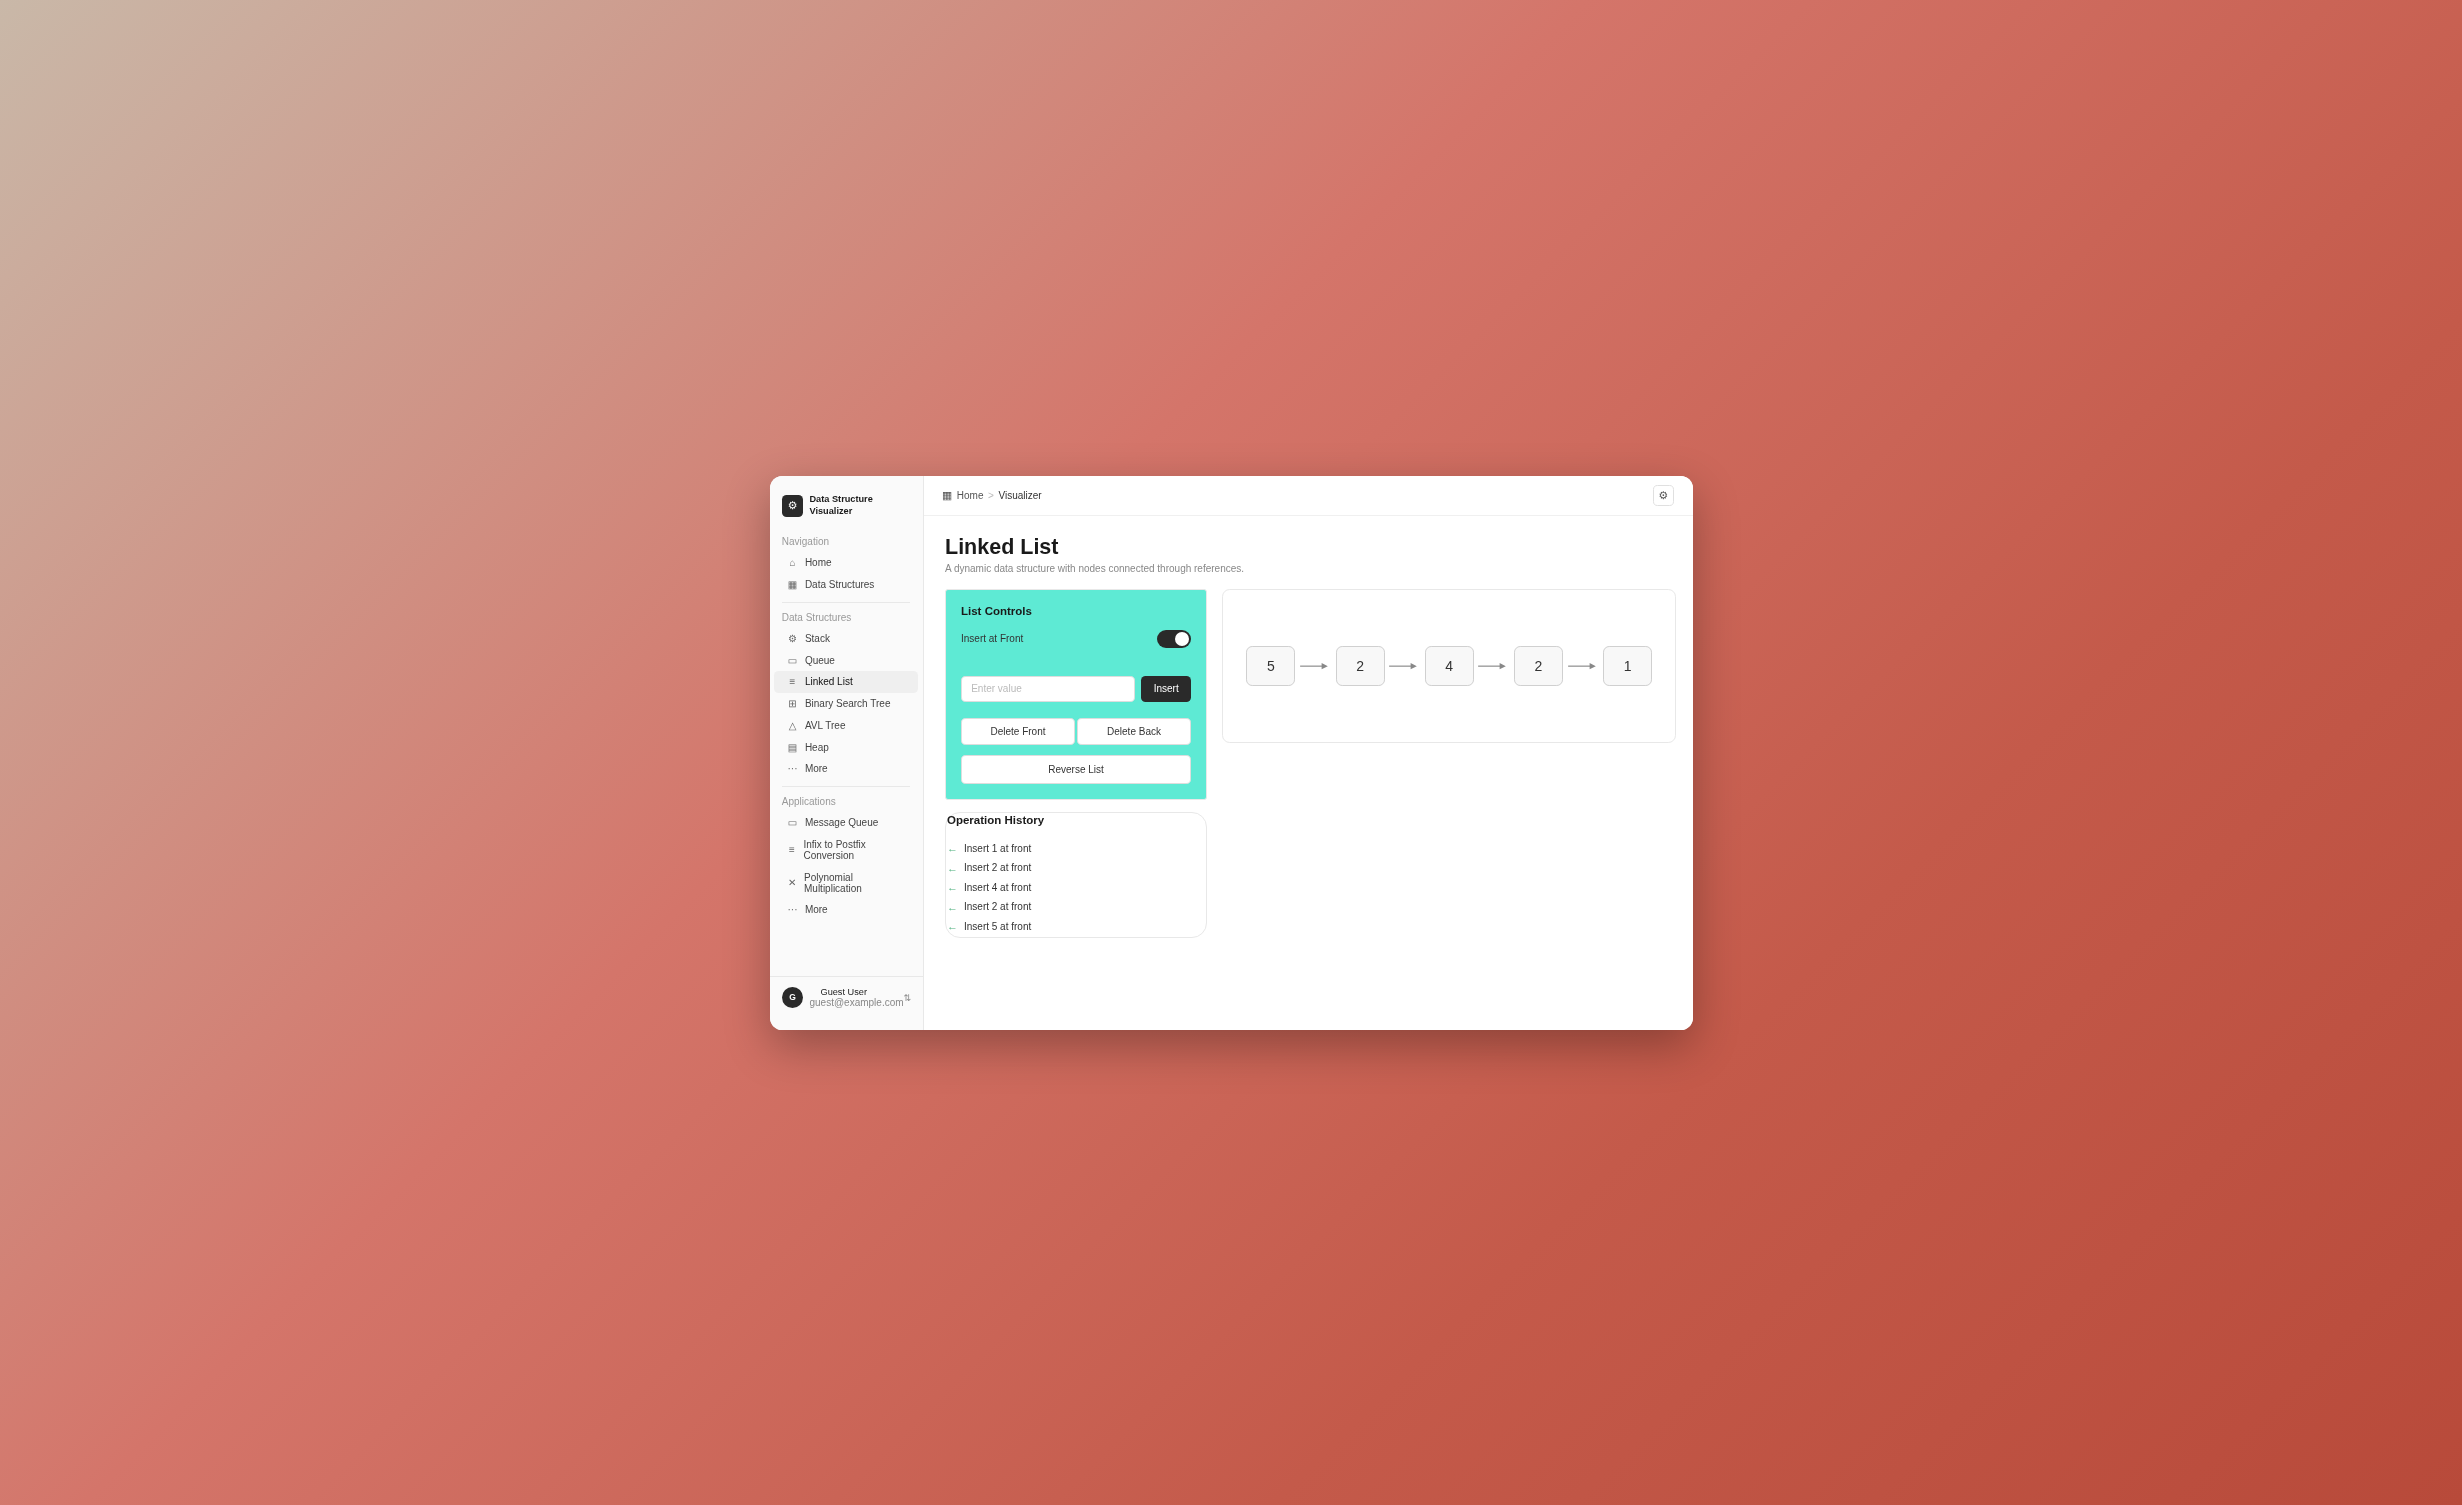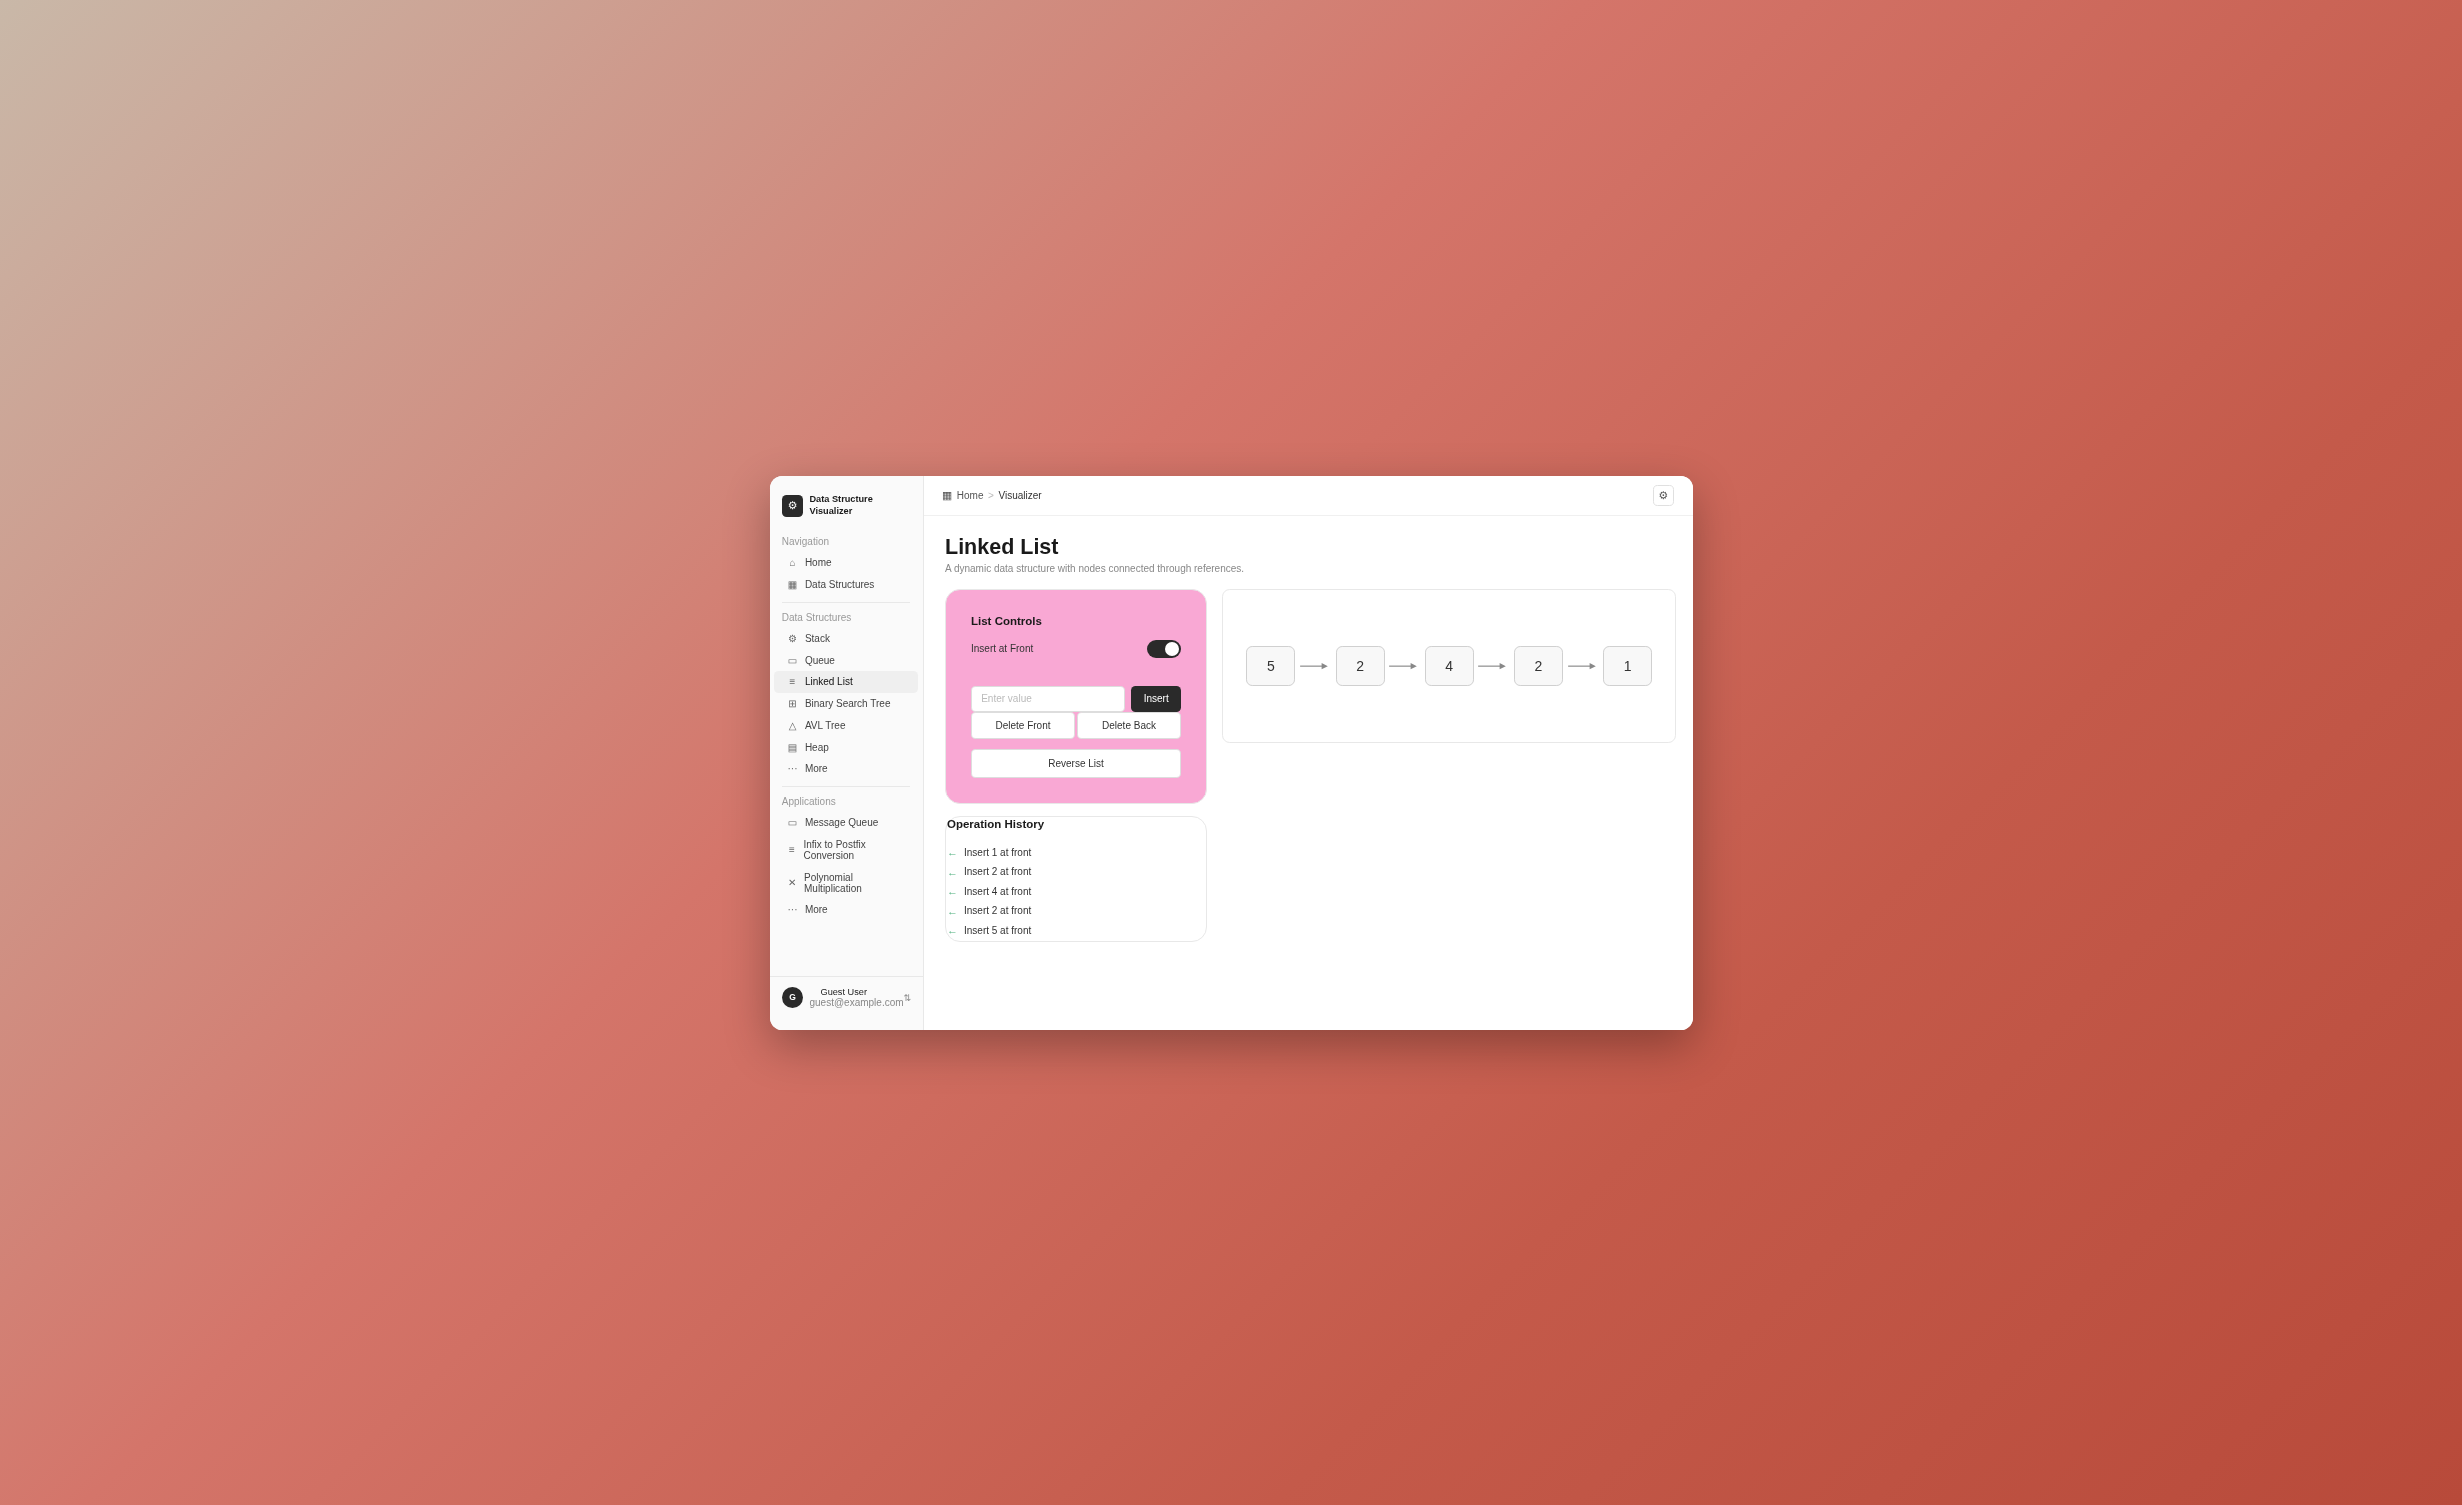"List Controls" .panel { background: #f9a8d4 -> #5eead4; border-radius: 15px -> 3px; padding: 25px -> 15px }
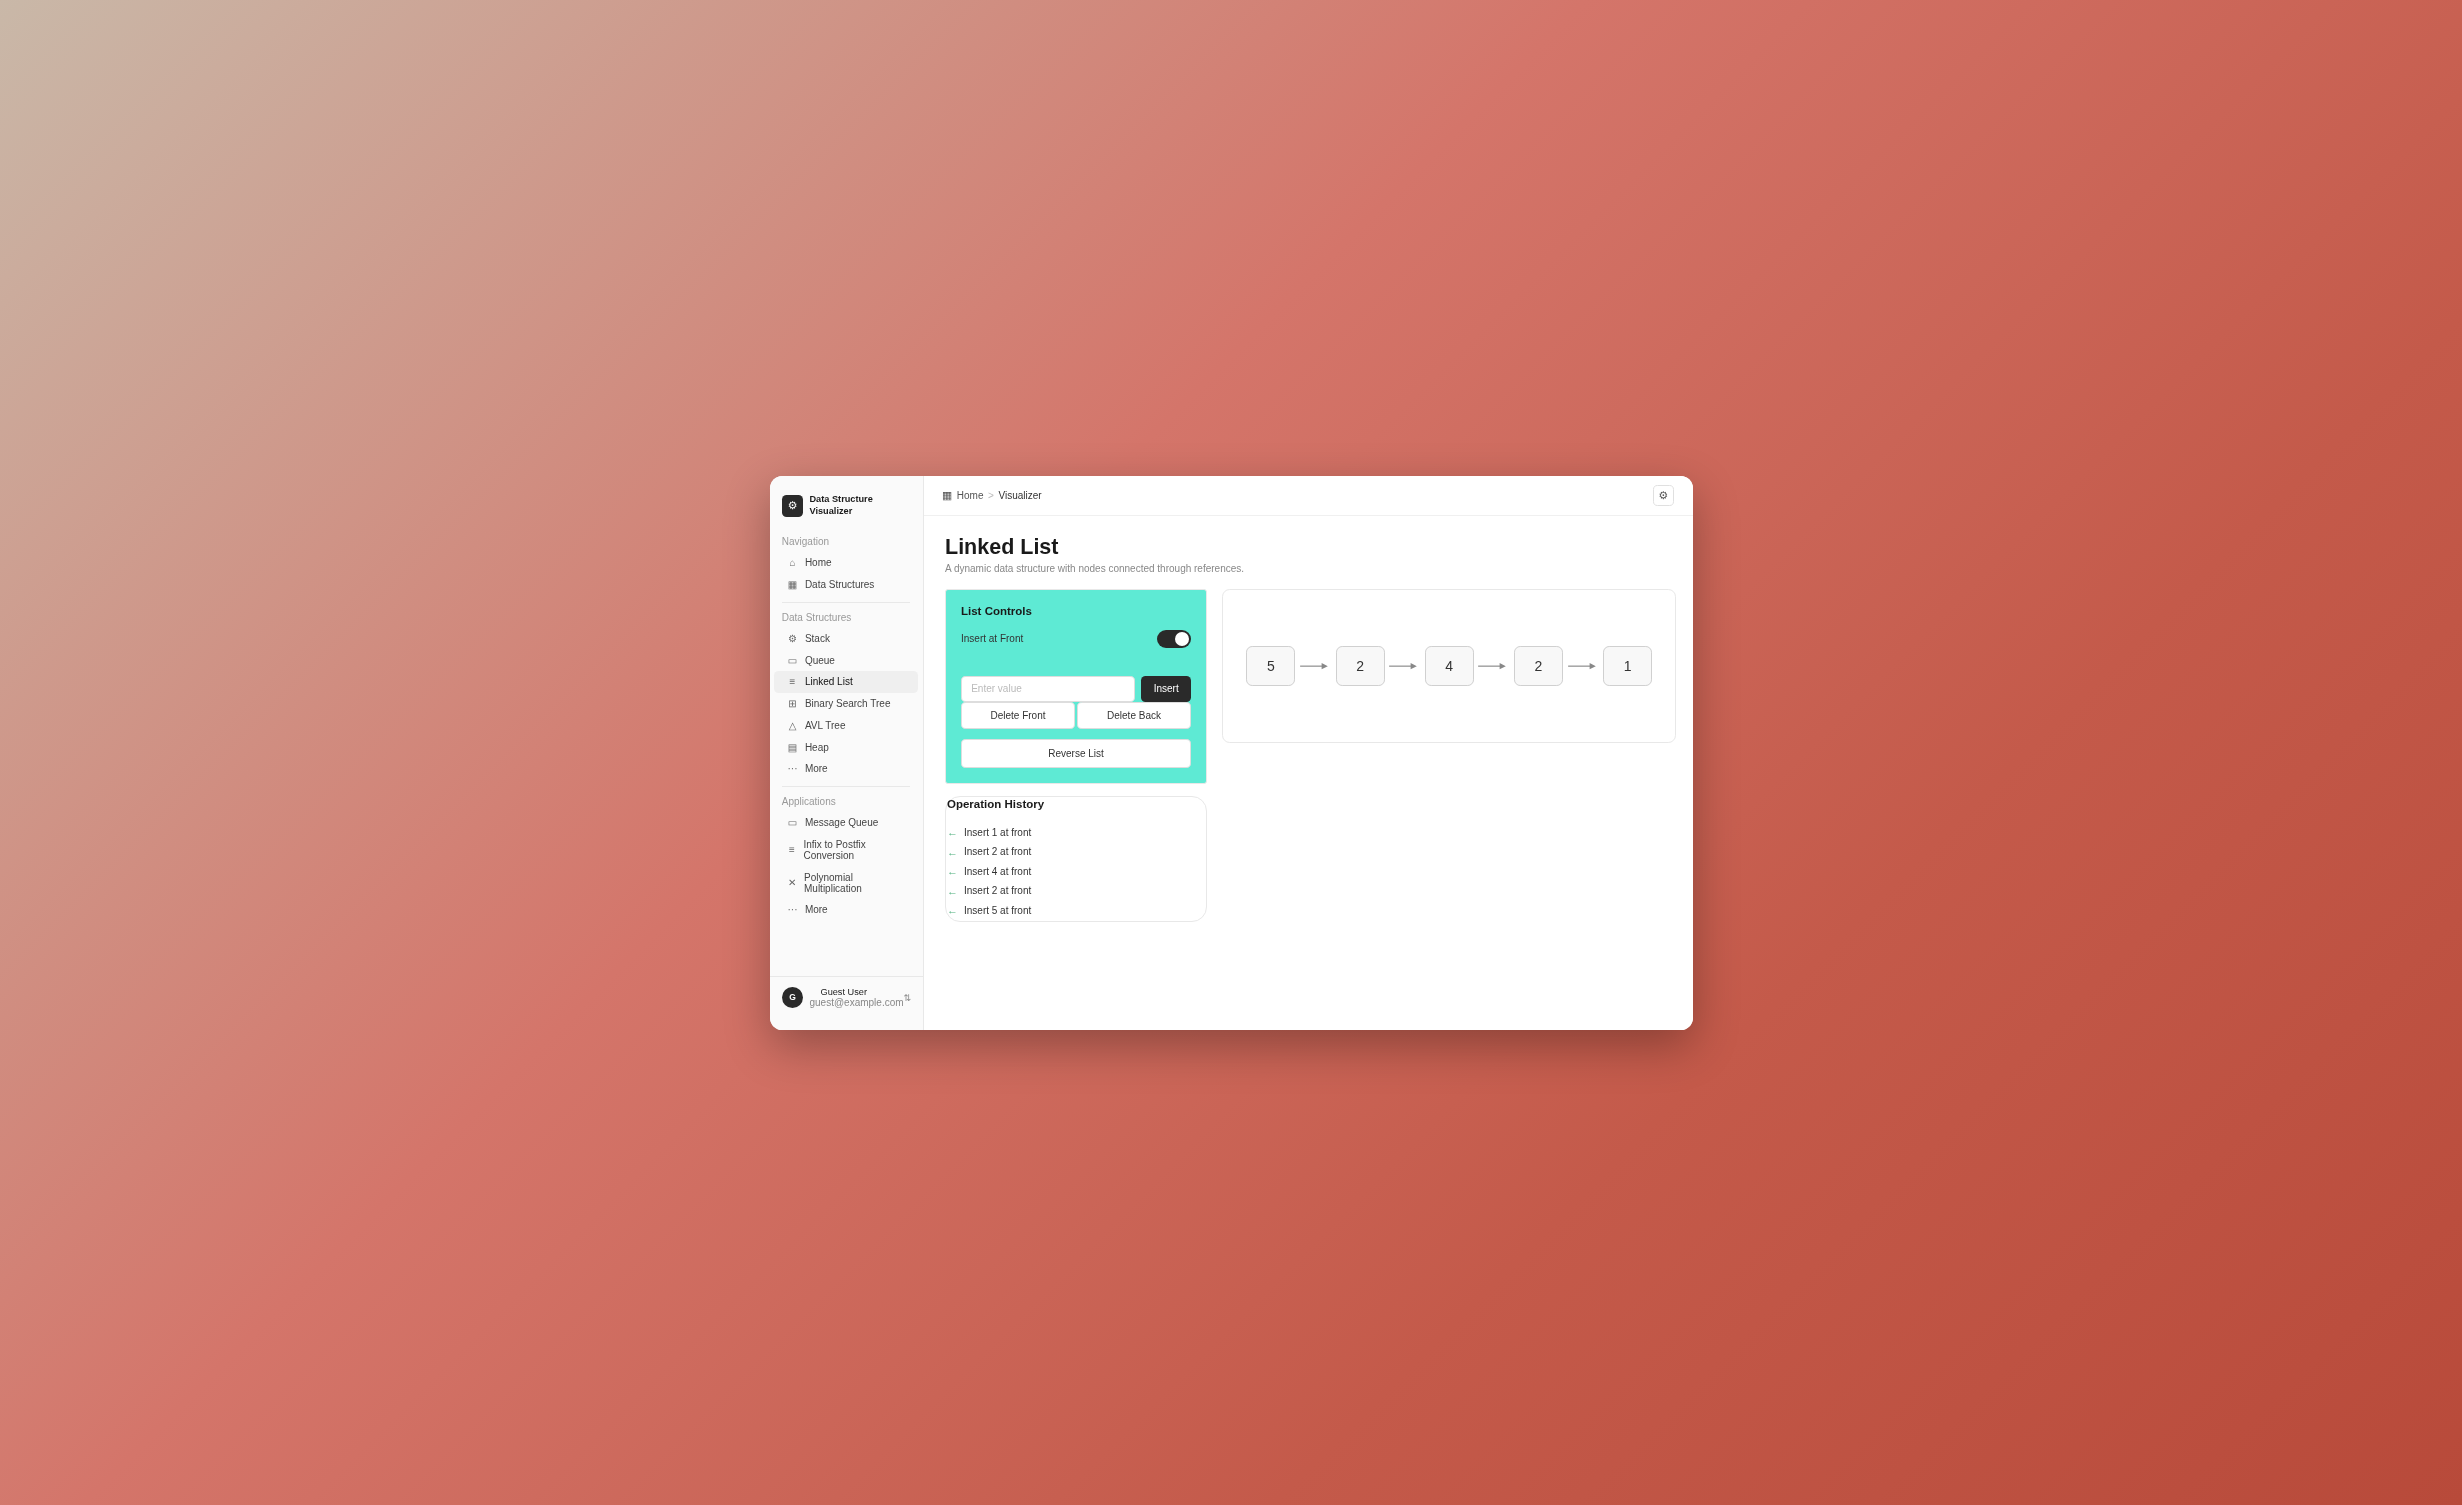"Enter value" .input-row { margin-bottom: 0 -> 16px }
